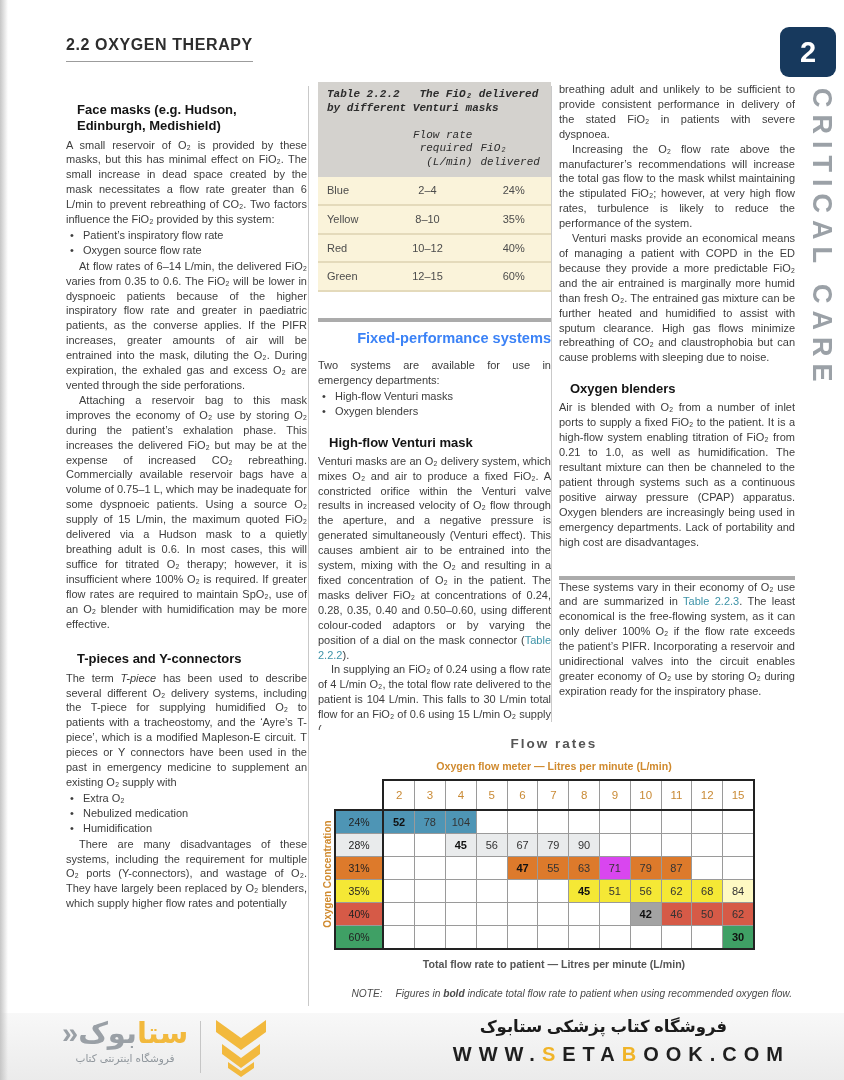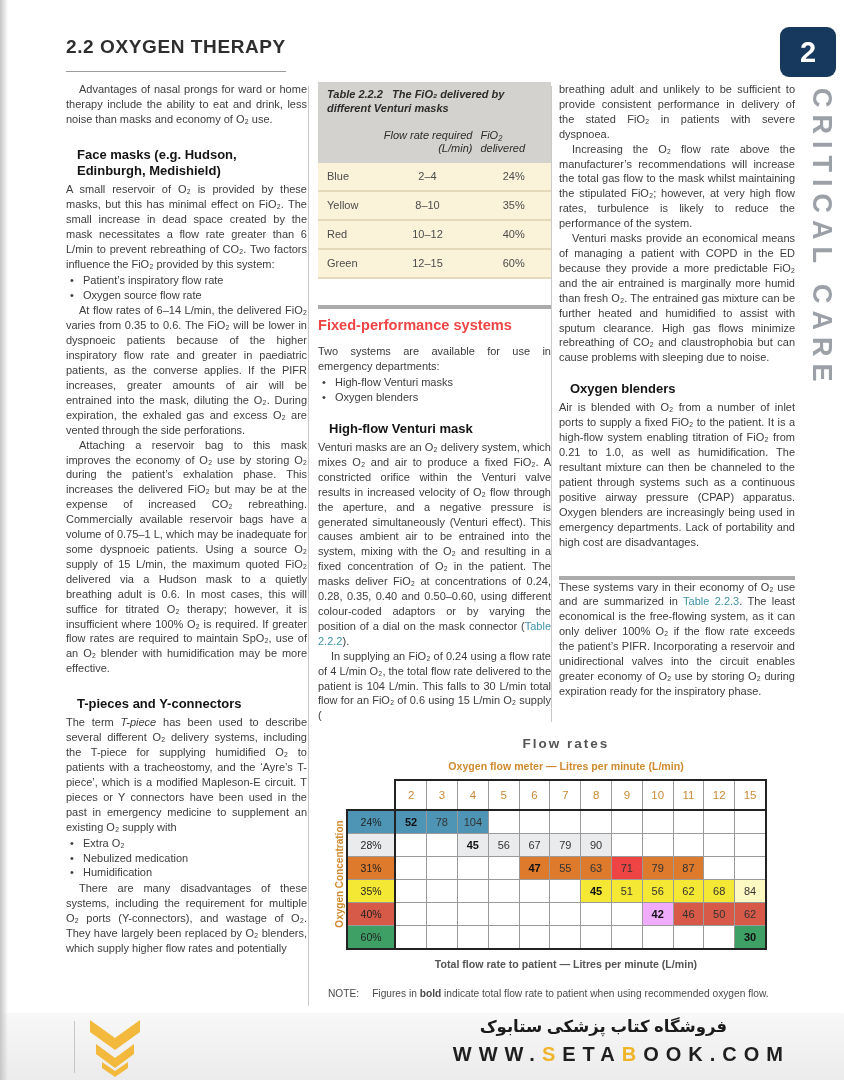"2.2 OXYGEN THERAPY" .header-title { font-size: 19px -> 16px; padding-bottom: 13px -> 7px }
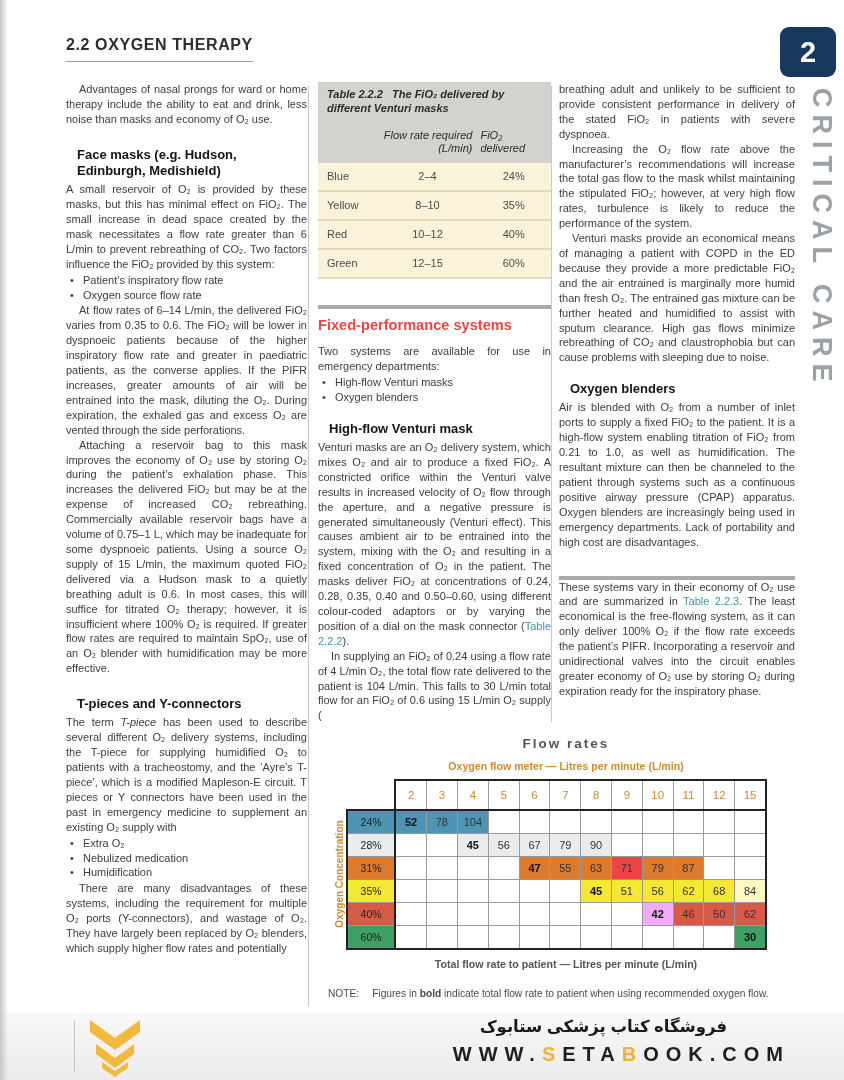"Advantages of nasal prongs for" p.ind { html: <p>Advantages of nasal prongs for ward or home therapy include the ability to eat and drink, less noise than masks and economy of O₂ use.</p> -> none }
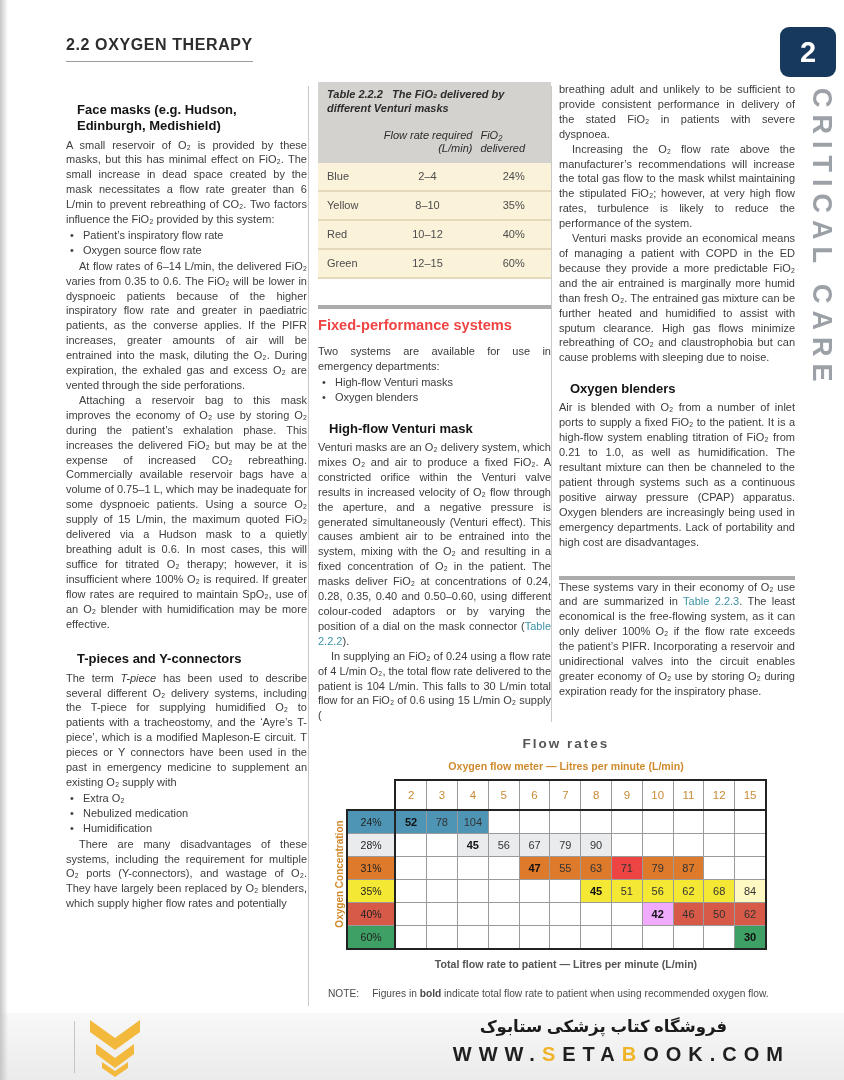"Table 2.2.2 The FiO₂ delivered" .t222 thead td { font-family: none -> Liberation Mono, monospace }
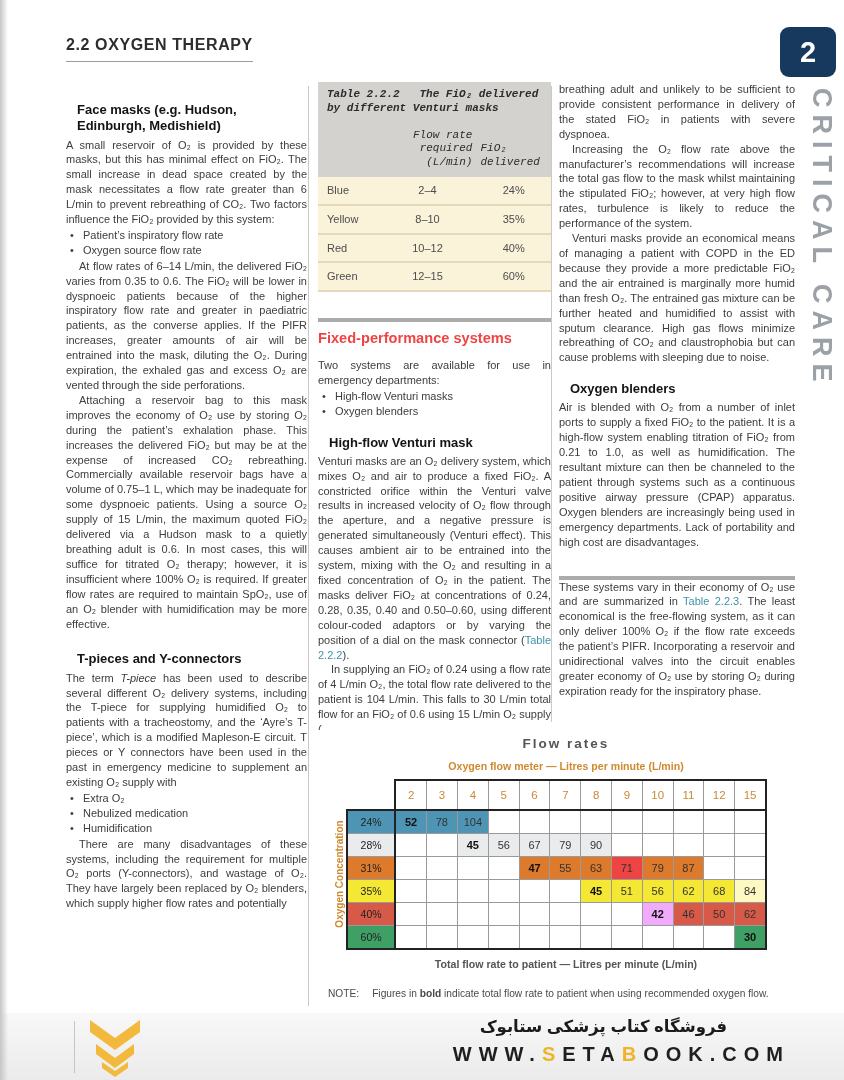"Fixed-performance systems" .section-head { color: #ef4444 -> #3b82f6; text-align: left -> right }
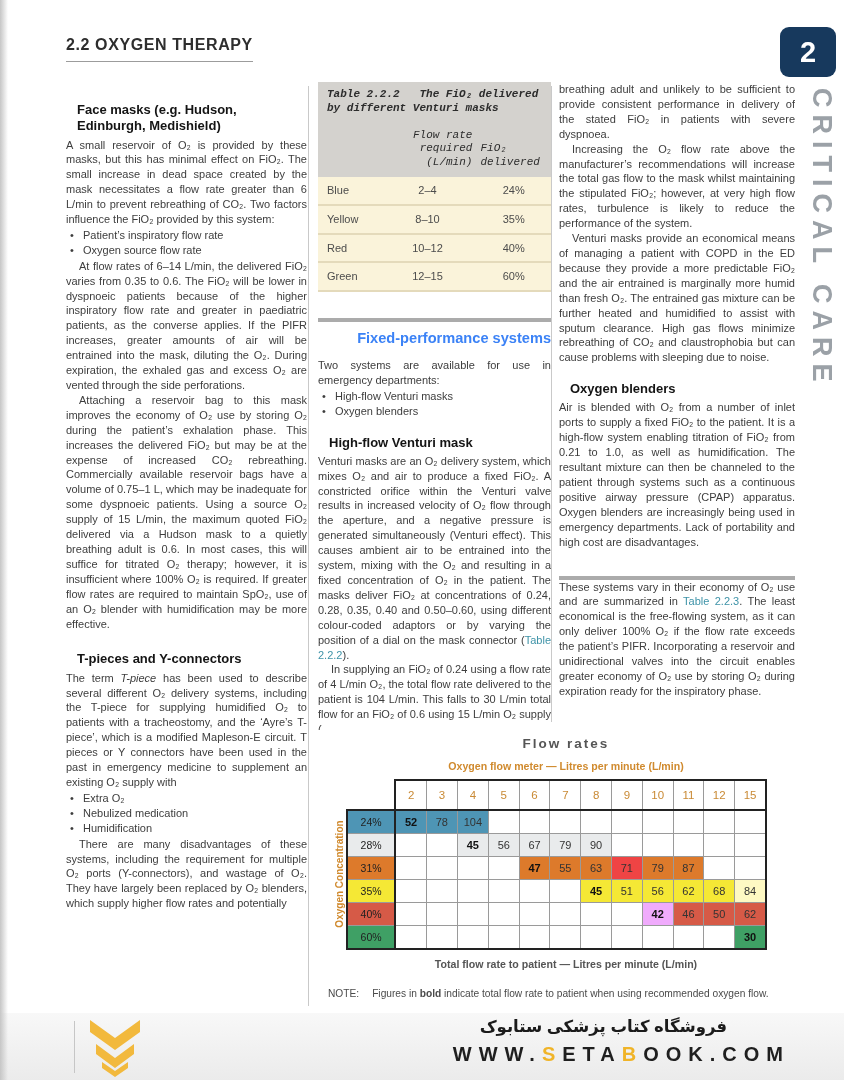"Flow rates" #figure { left: 328px -> 316px }
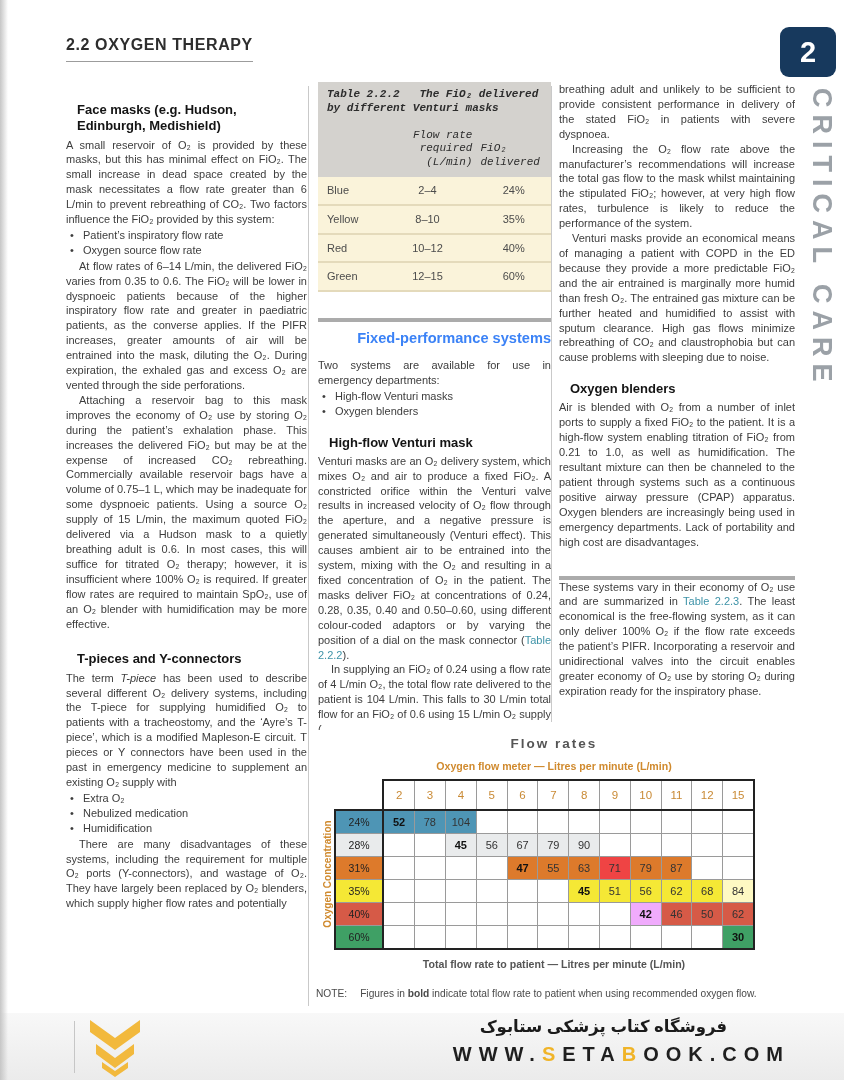"71" td.cell { background: #ef4444 -> #d946ef }
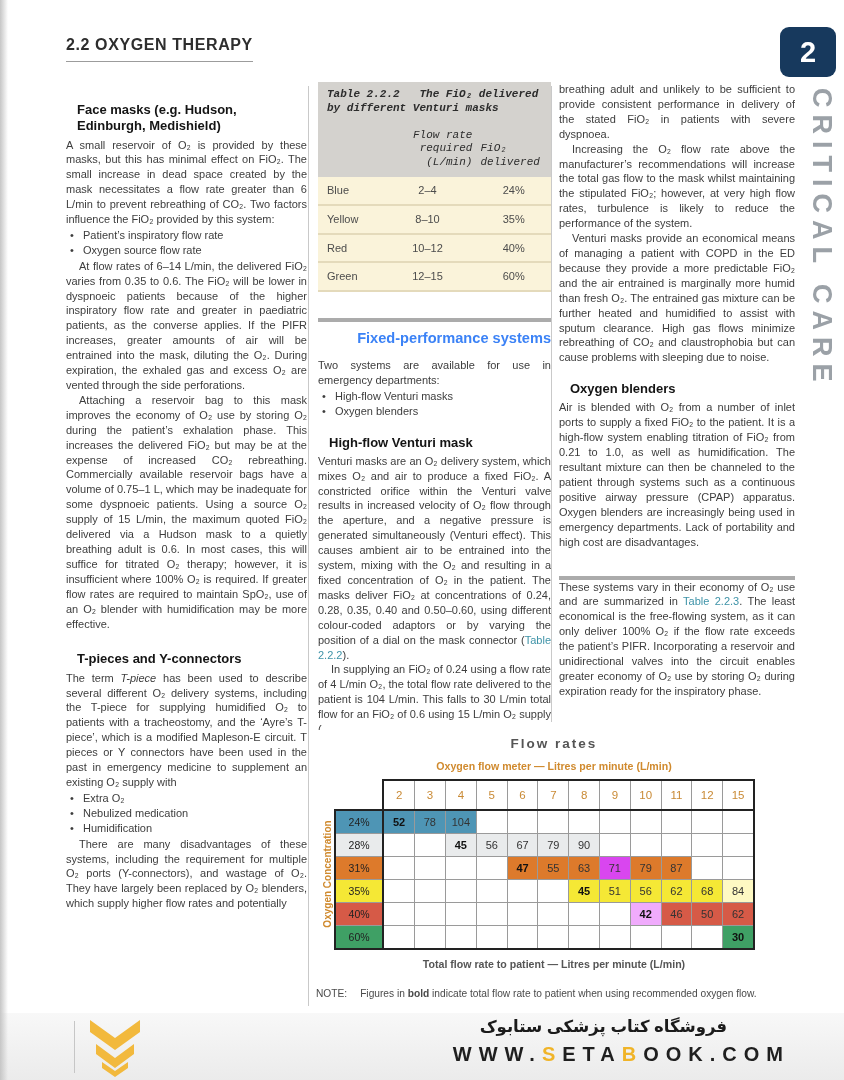"42" td.cell { background: #f0abfc -> #a3a3a3 }
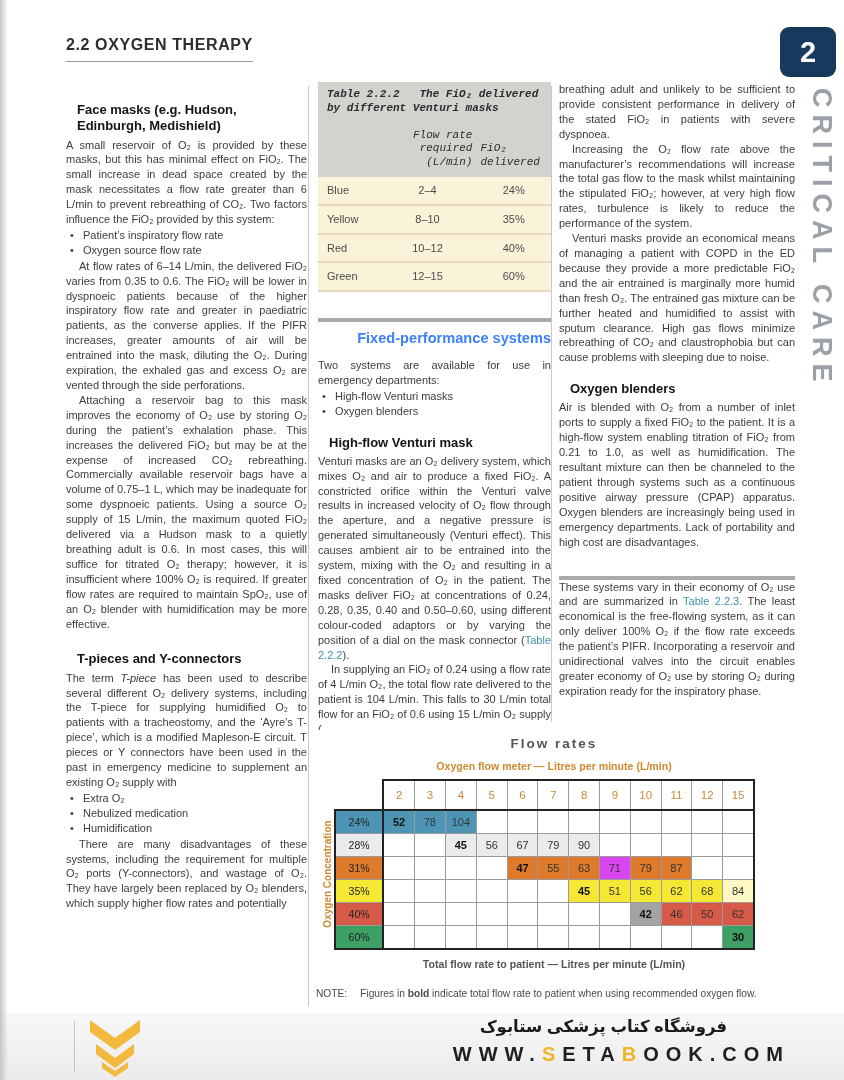"NOTE: Figures in bold indicate" .fig-note { font-style: none -> italic; text-align: left -> right }
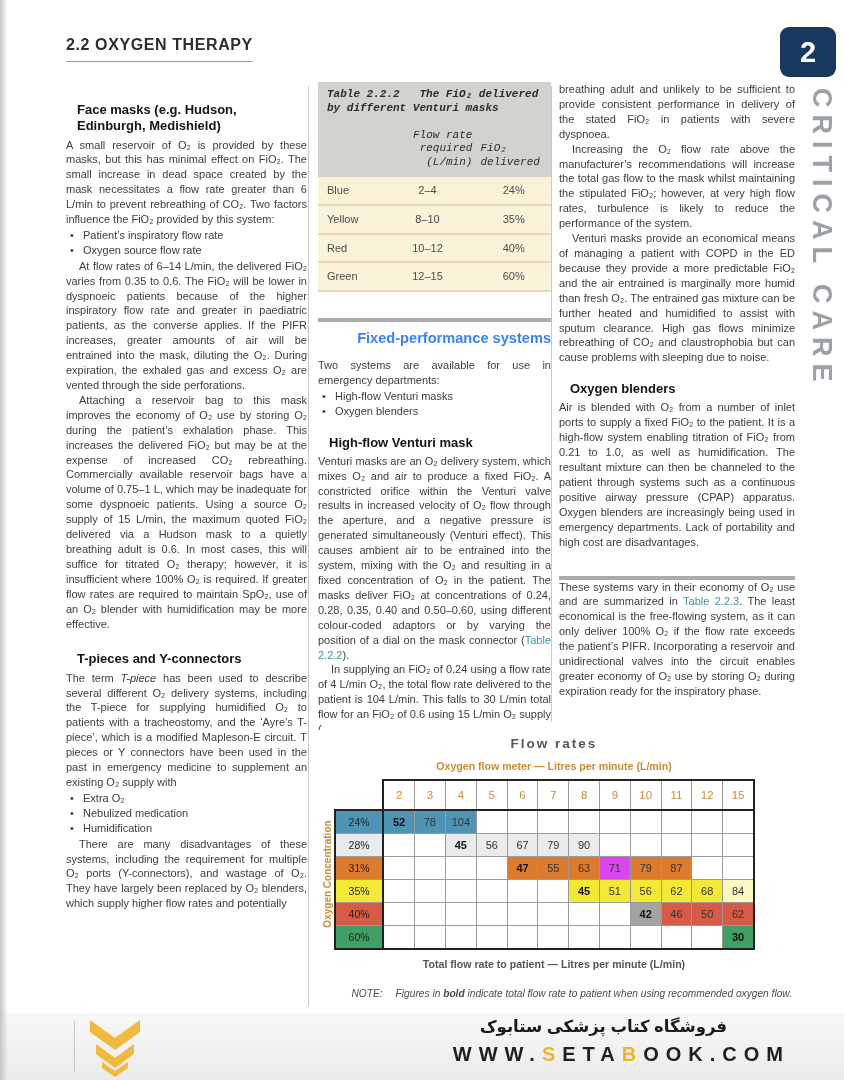"ستابوک«" div.wordmark-area { html: none -> <div> <div><span>ستا</span><span>بوک</span><span>«</span></div> <div>فروشگاه اینترنتی کتاب</div> </div> }
